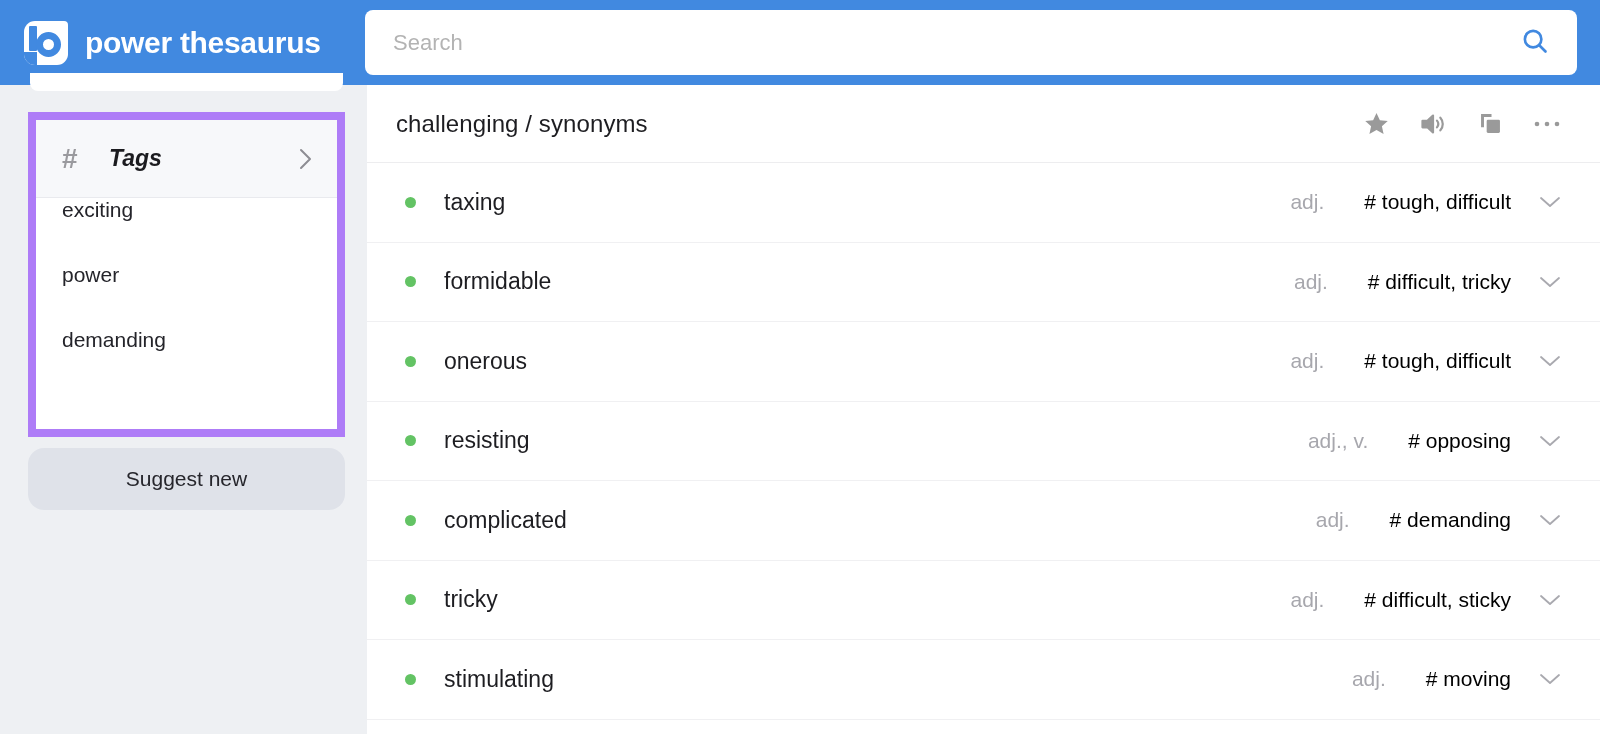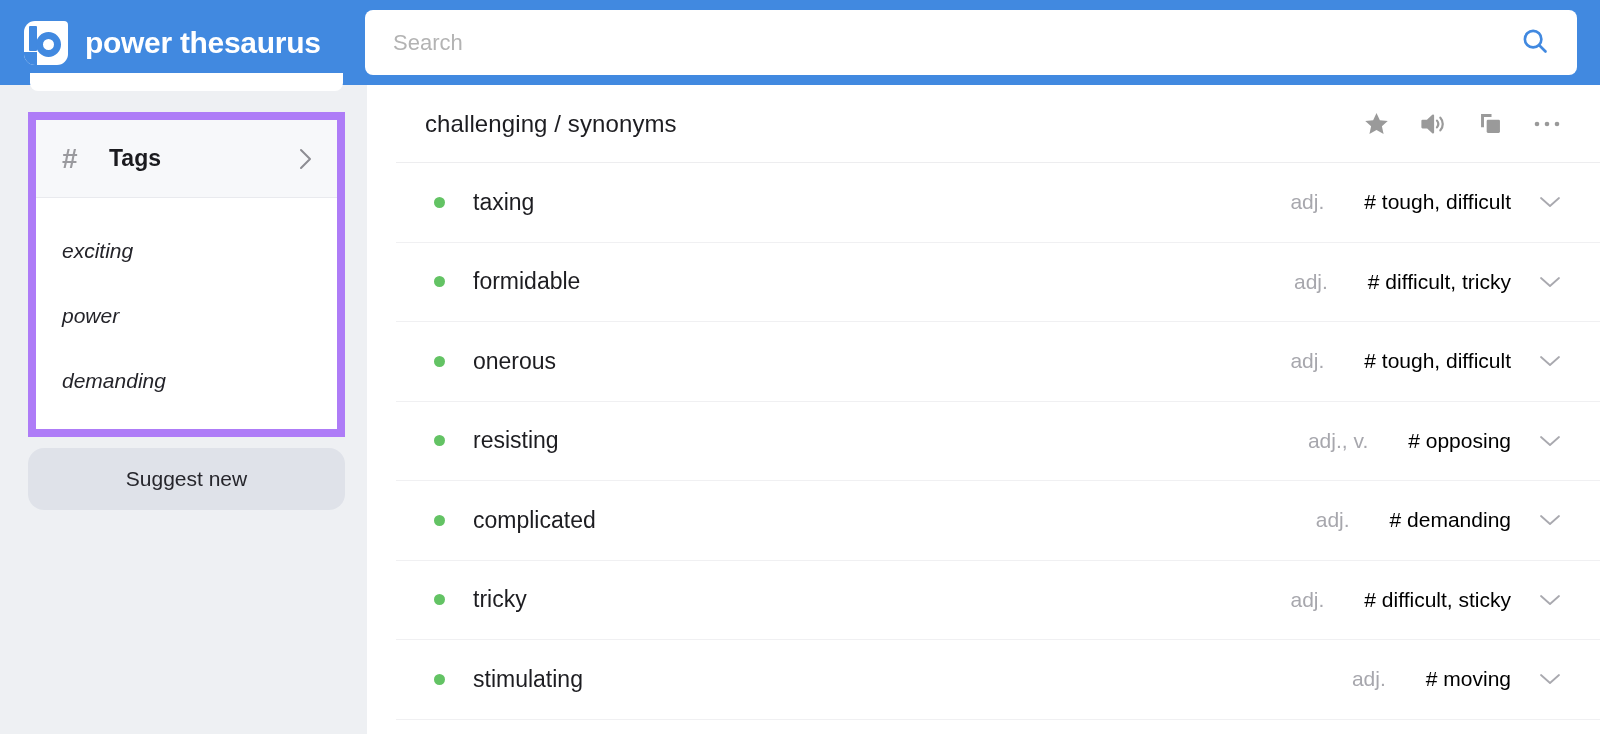"challenging / synonyms" #main { padding-left: 29px -> none }
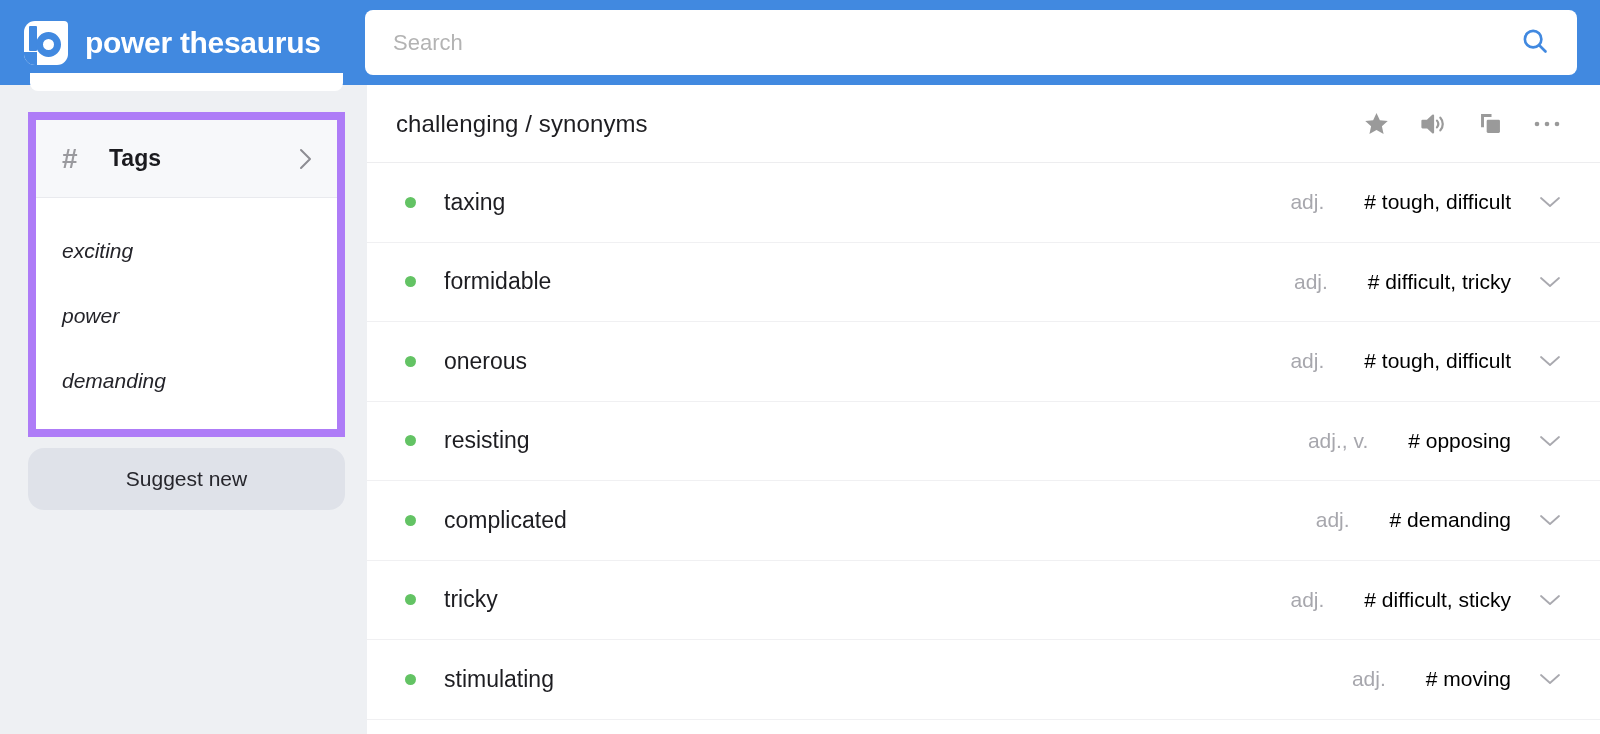"Tags" #tags-title { font-style: none -> italic }
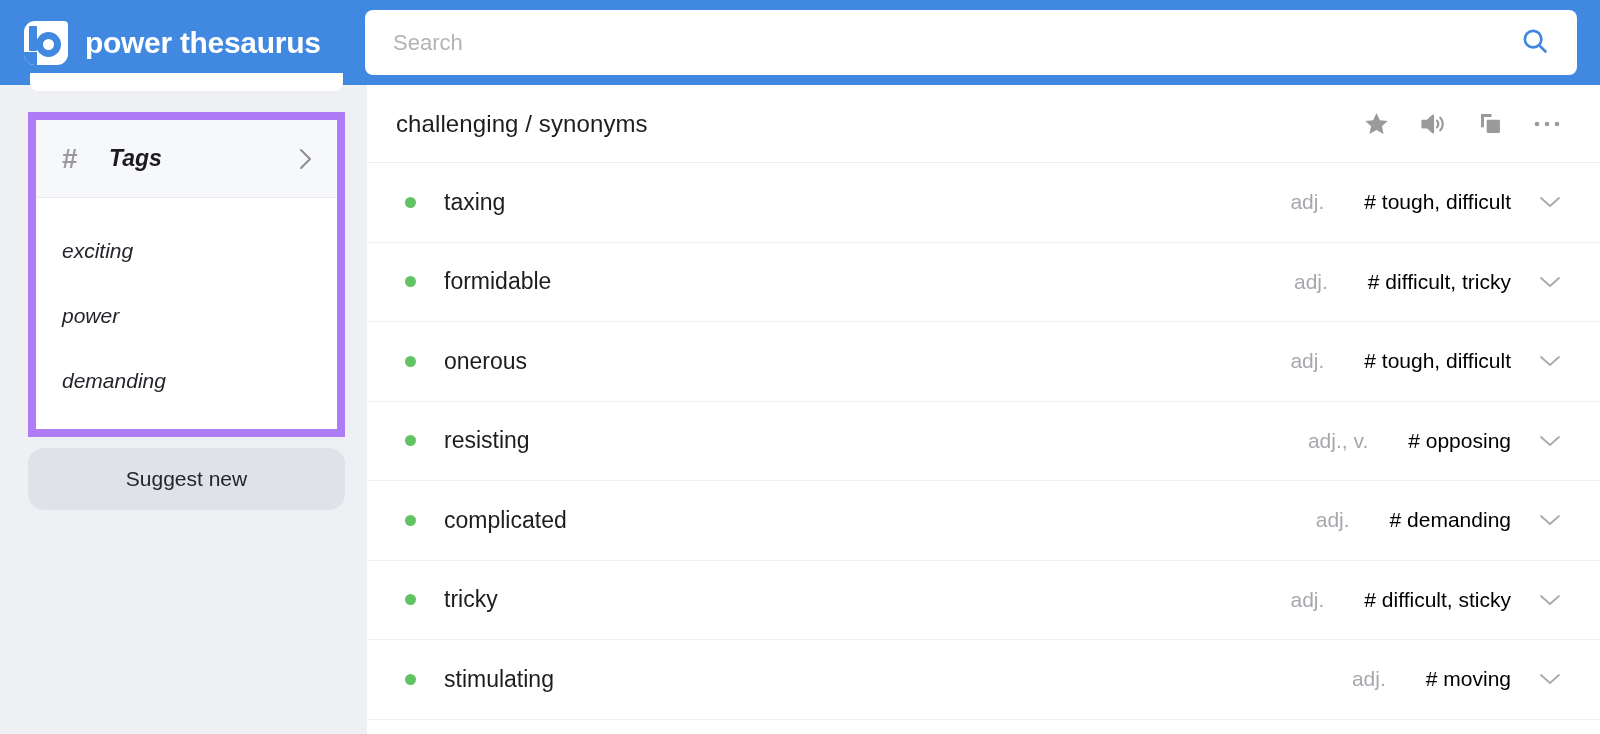"exciting" .tag-row { align-items: flex-end -> flex-start; font-style: italic -> none }
